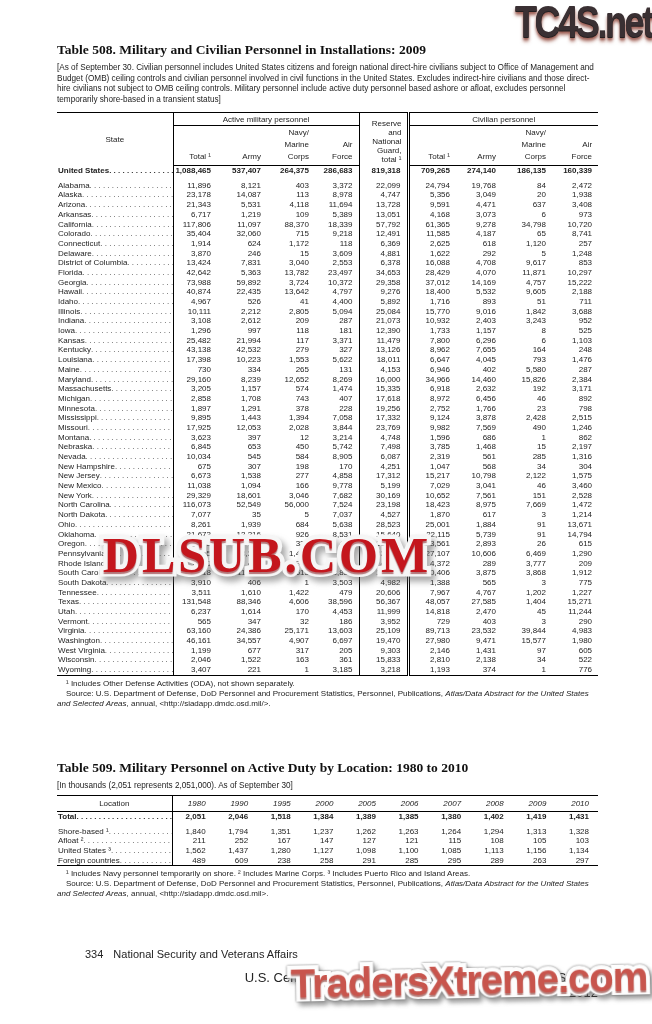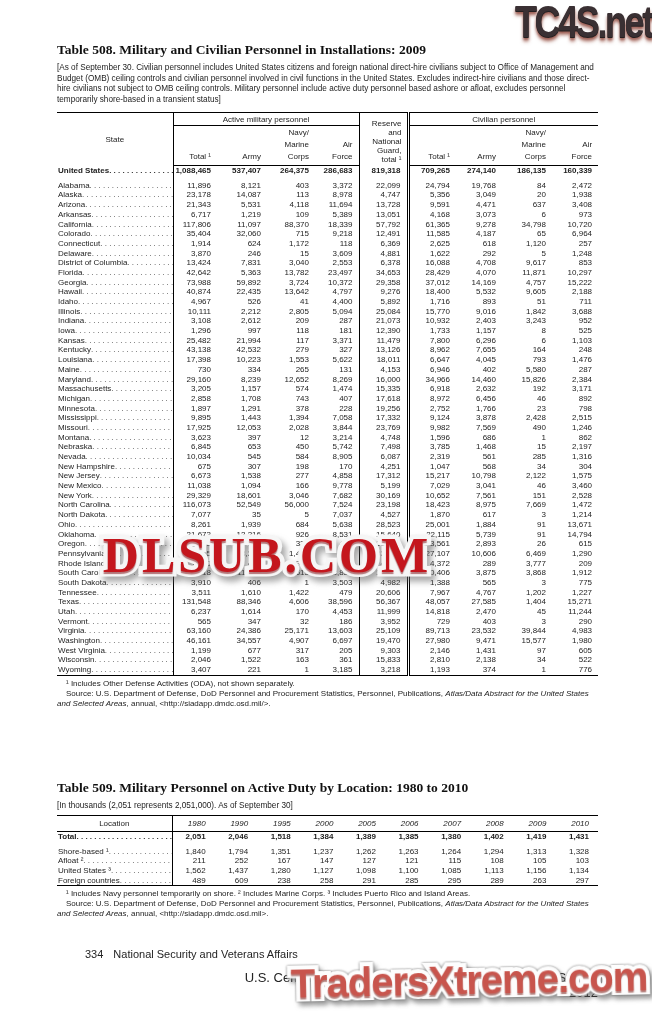"6,964" td.num { text: 6,964 -> 8,741 }
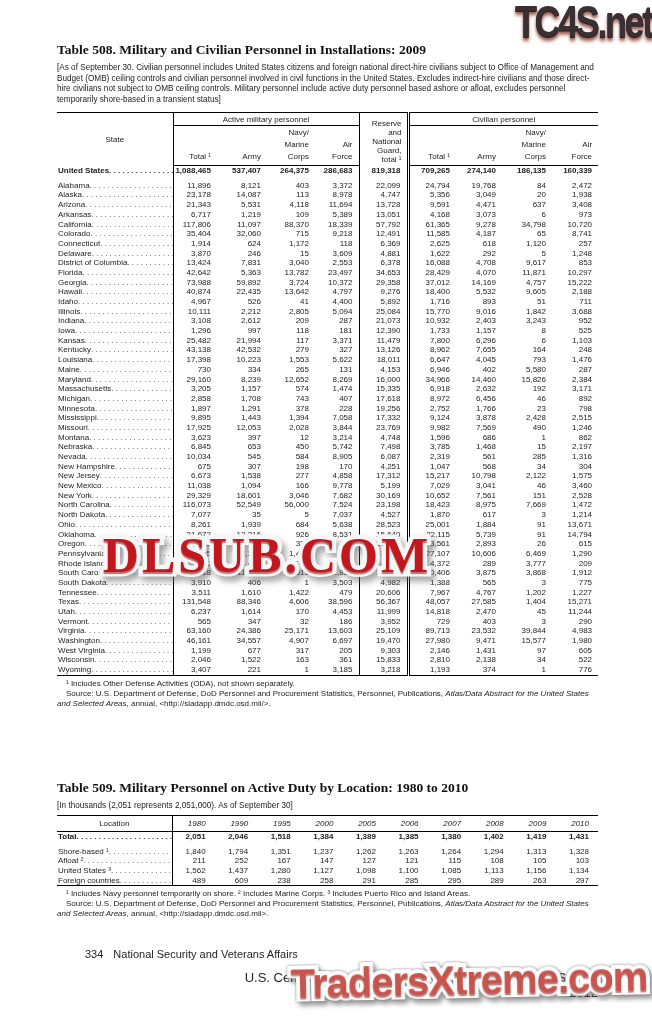"Table 509. Military Personnel on" .t509 { top: 780px -> 760px }
